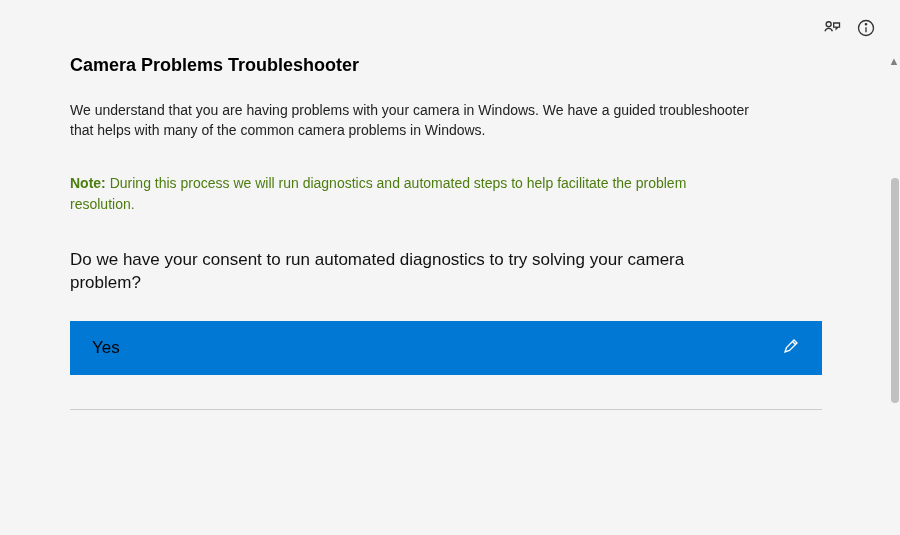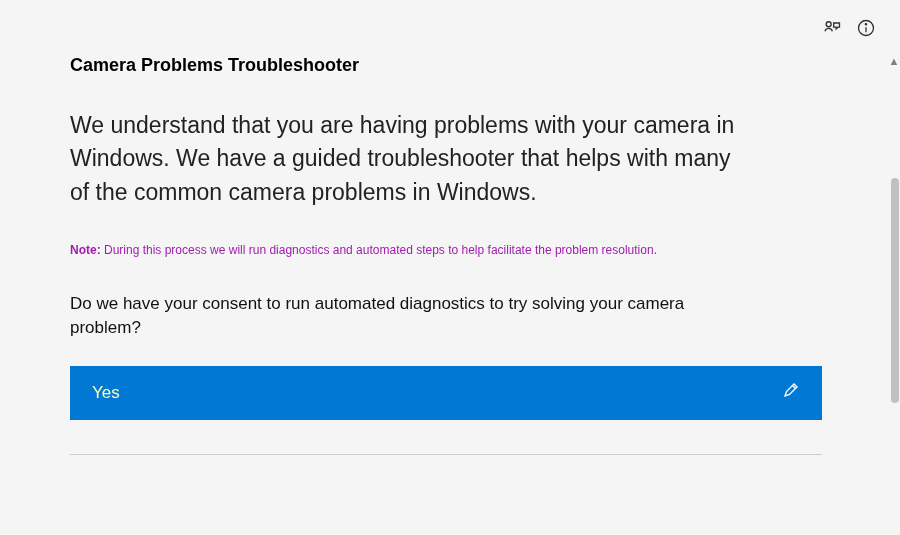"Camera Problems Troubleshooter" .title { margin-bottom: 33px -> 24px }
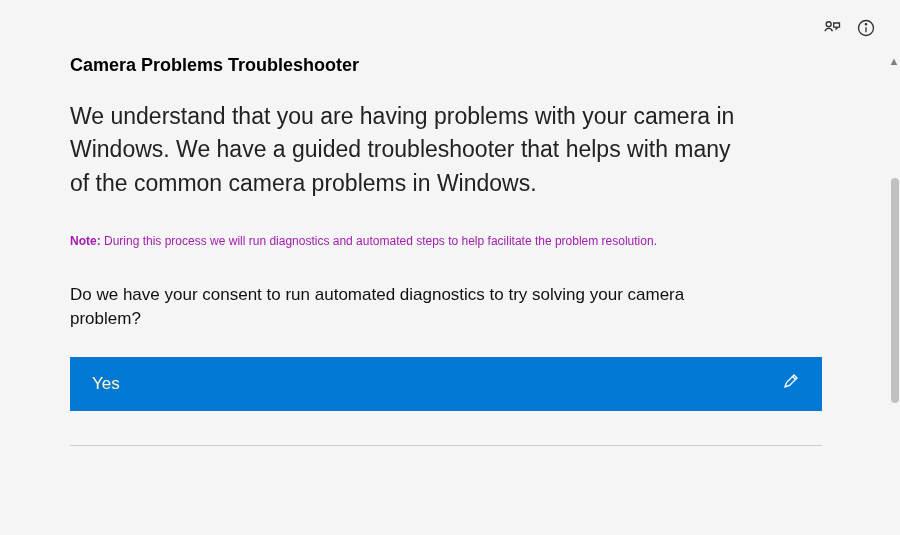"We understand that you are" .intro-text { font-size: 23px -> 14px }
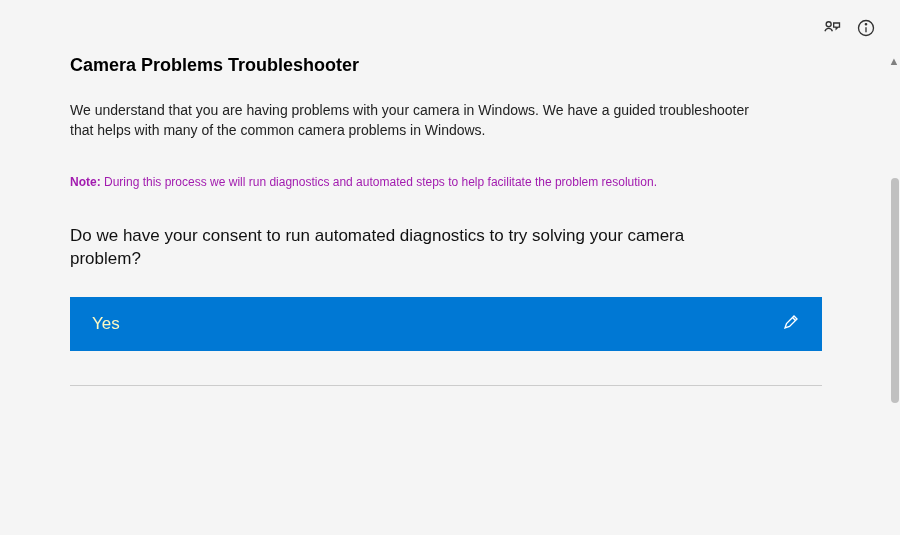"Note: During this process we" .note-block { color: #a21caf -> #4d7c0f; font-size: 12px -> 14px }
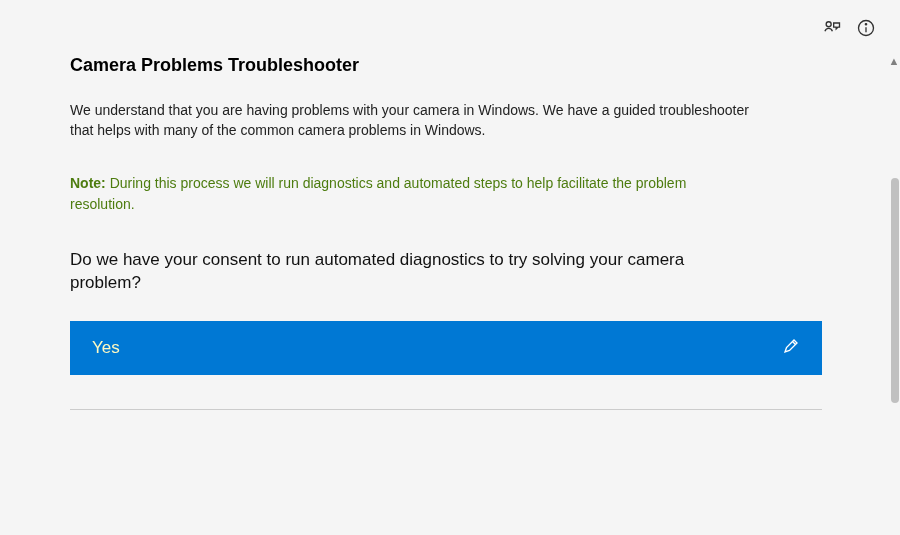"Yes" .yes-button { color: #fef9c3 -> #000000 }
